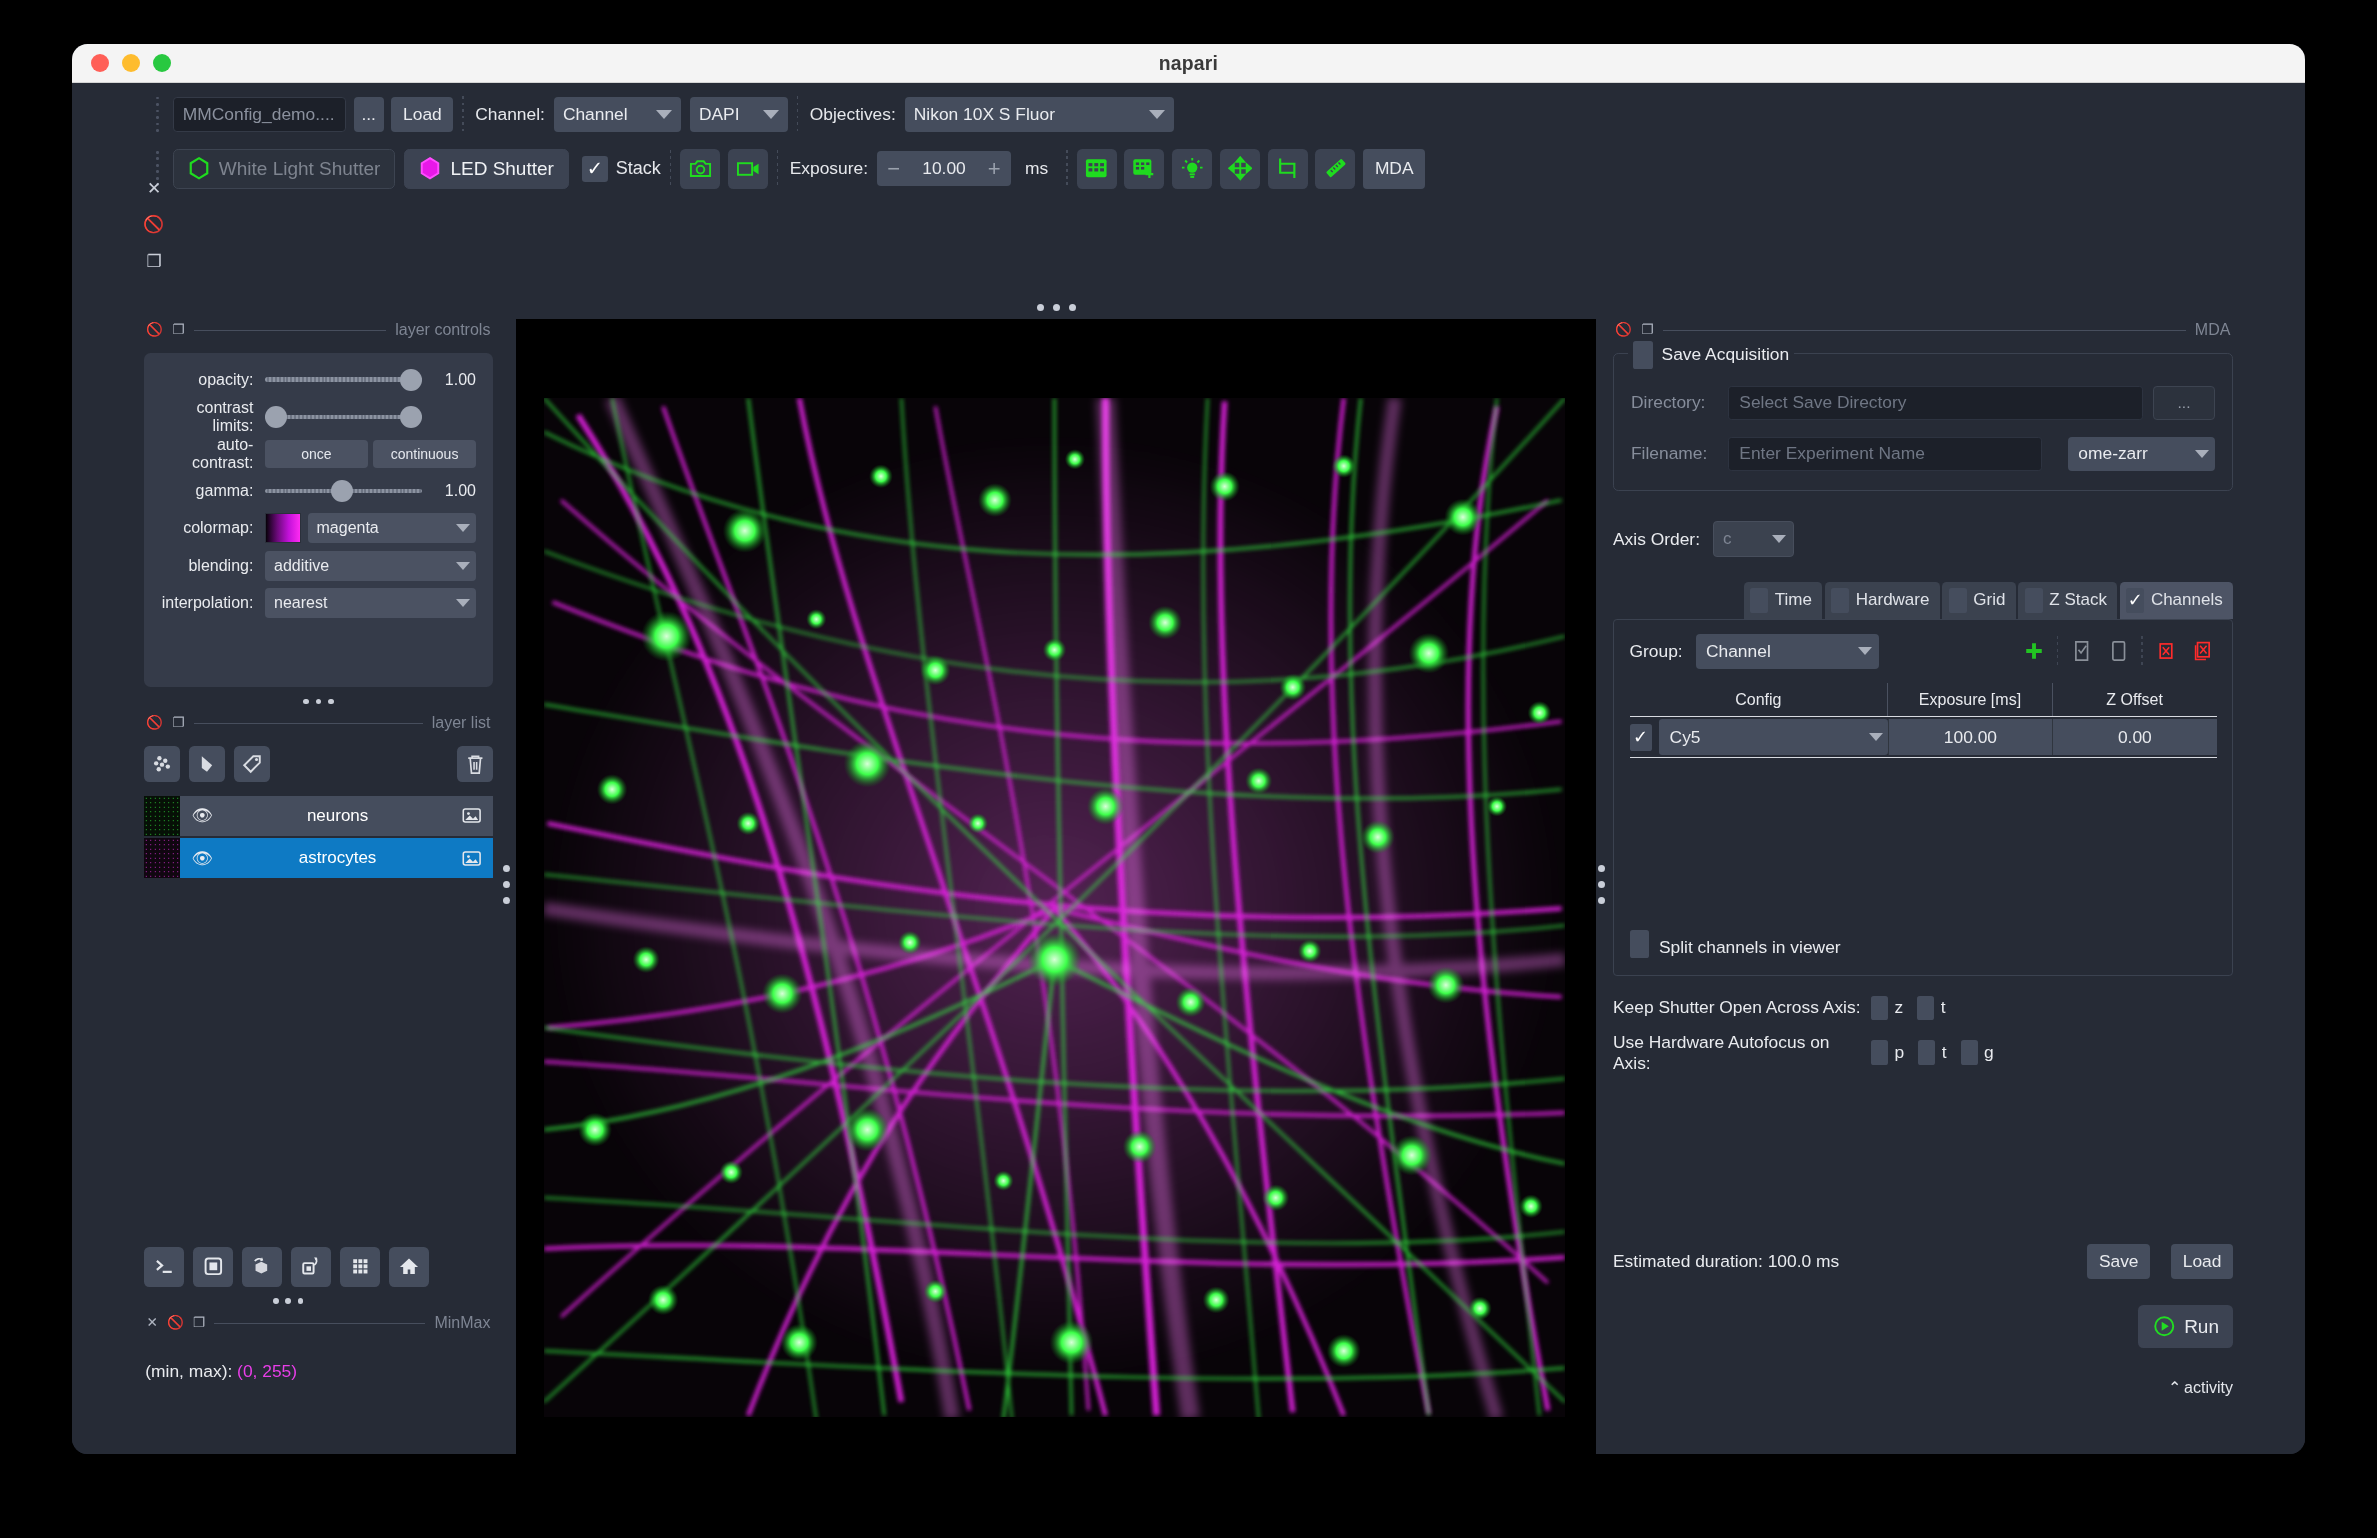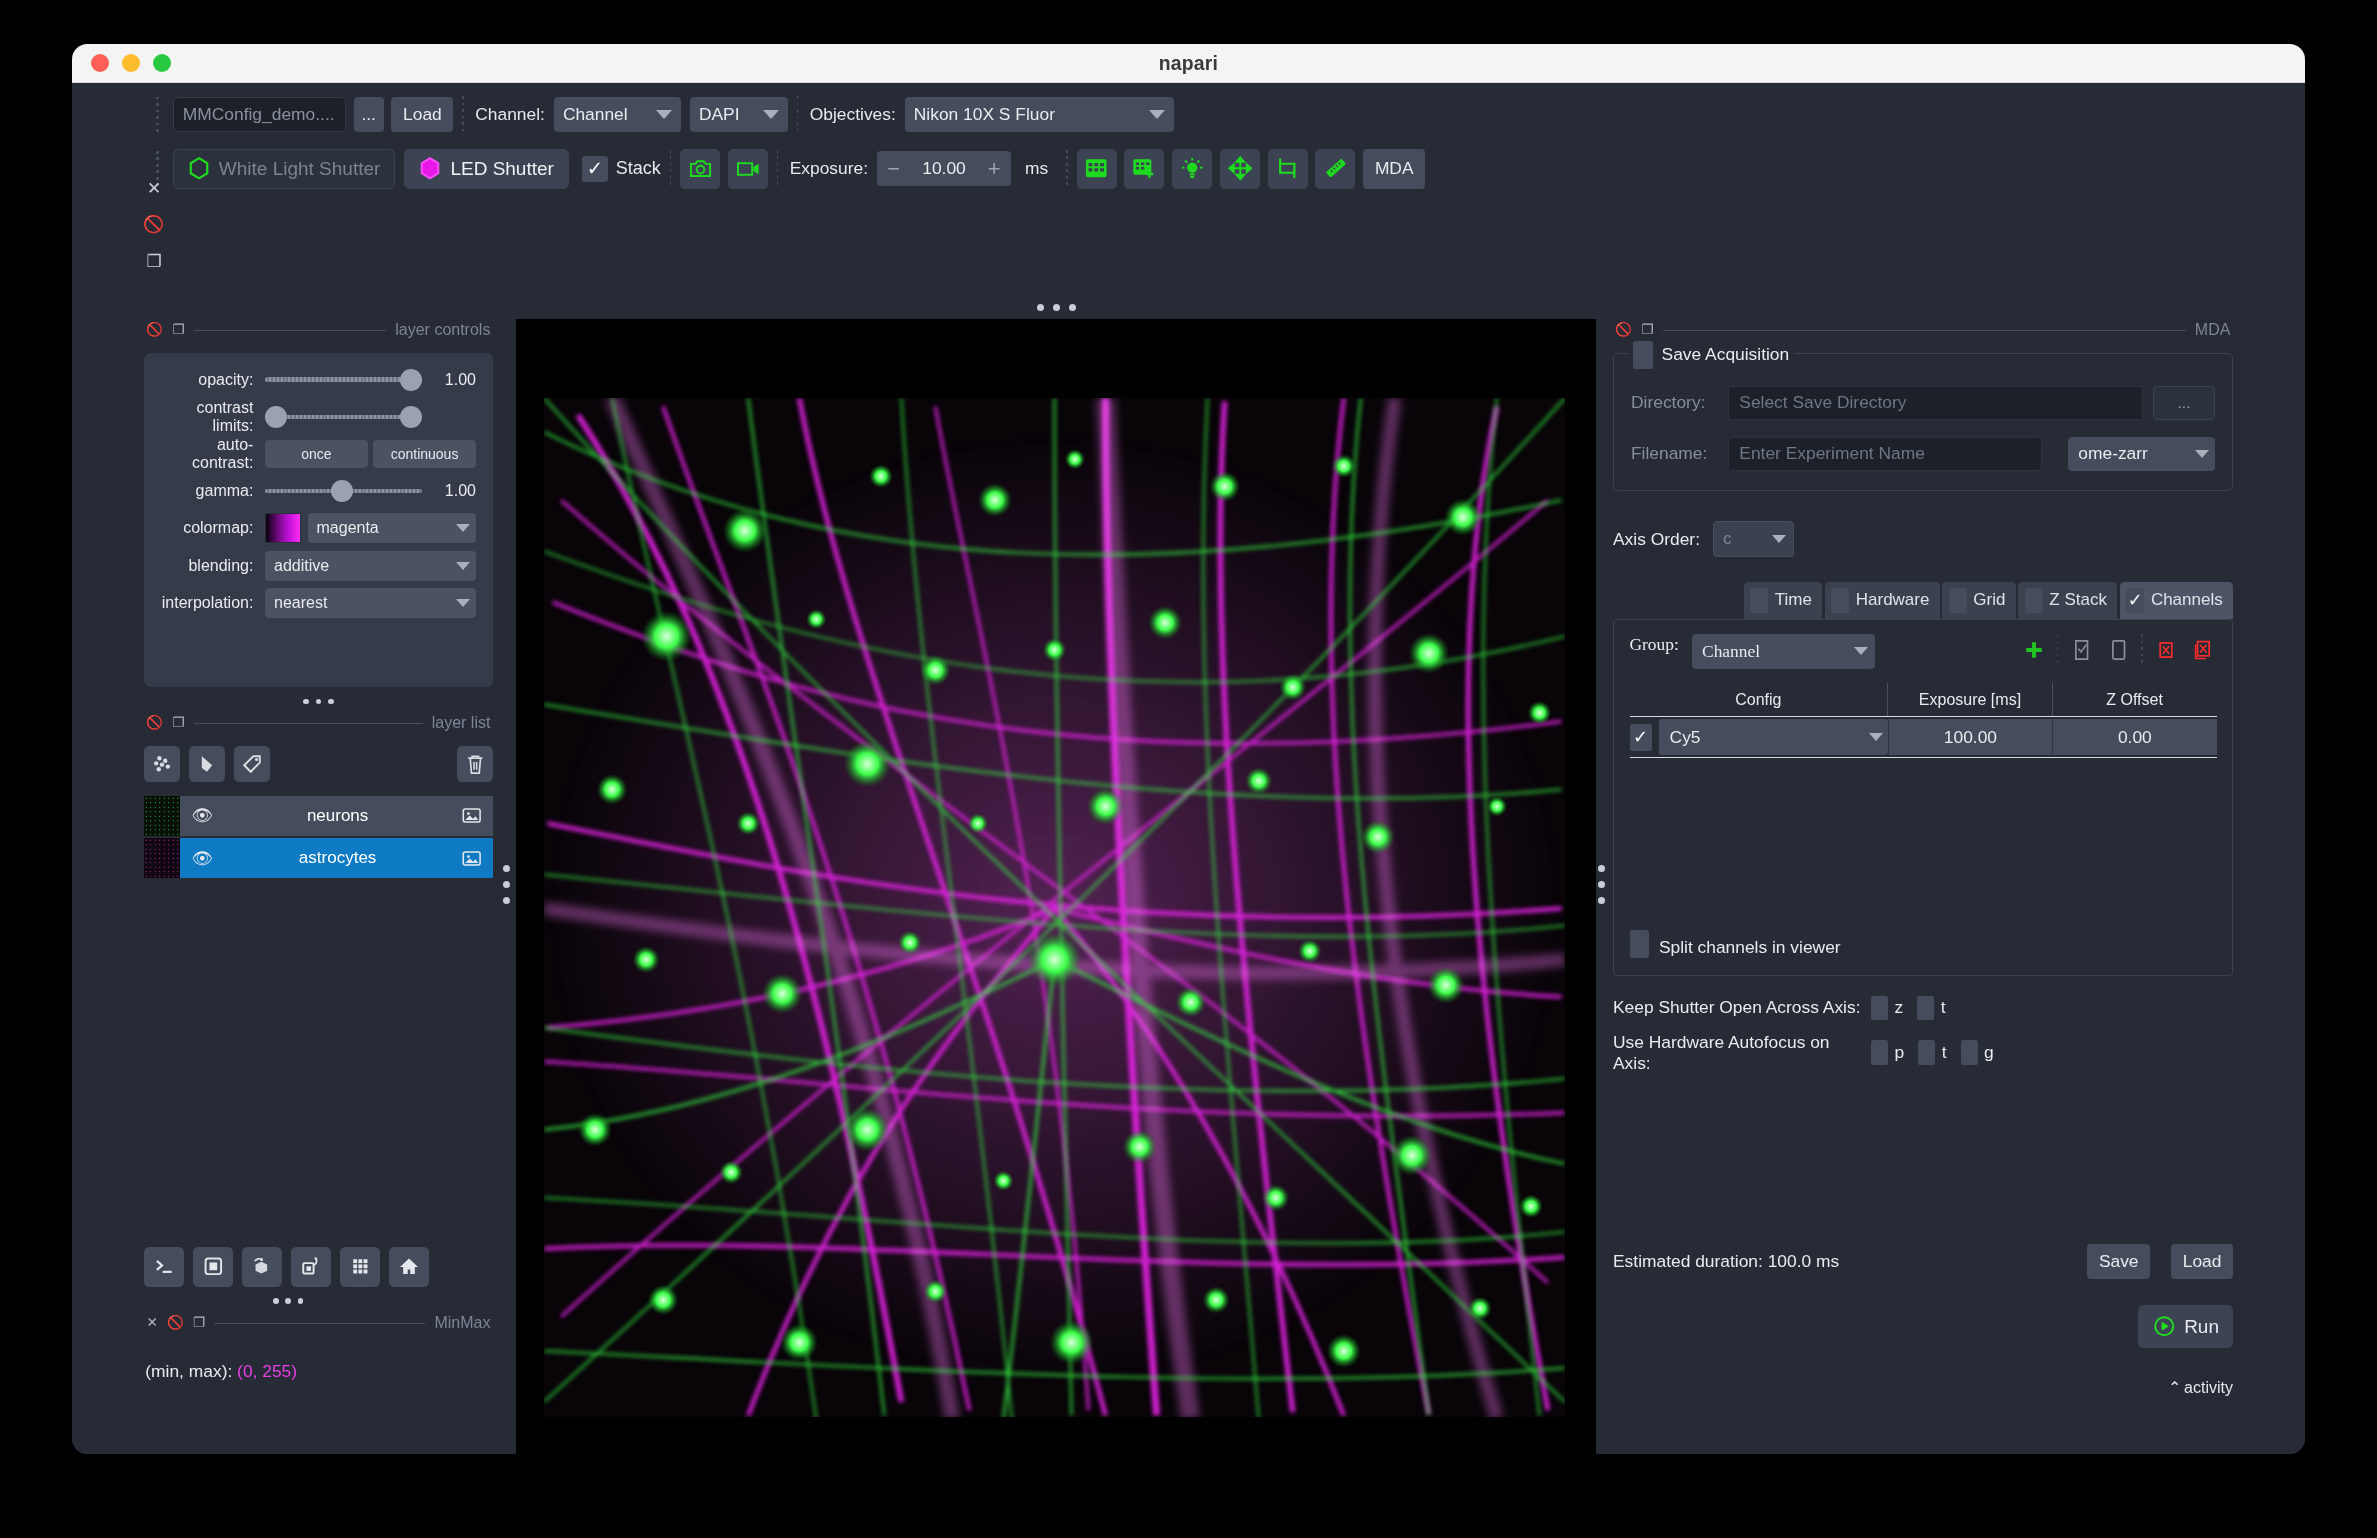"Group:" .grp-row { align-items: flex-start -> center; font-family: Liberation Serif, serif -> none }
